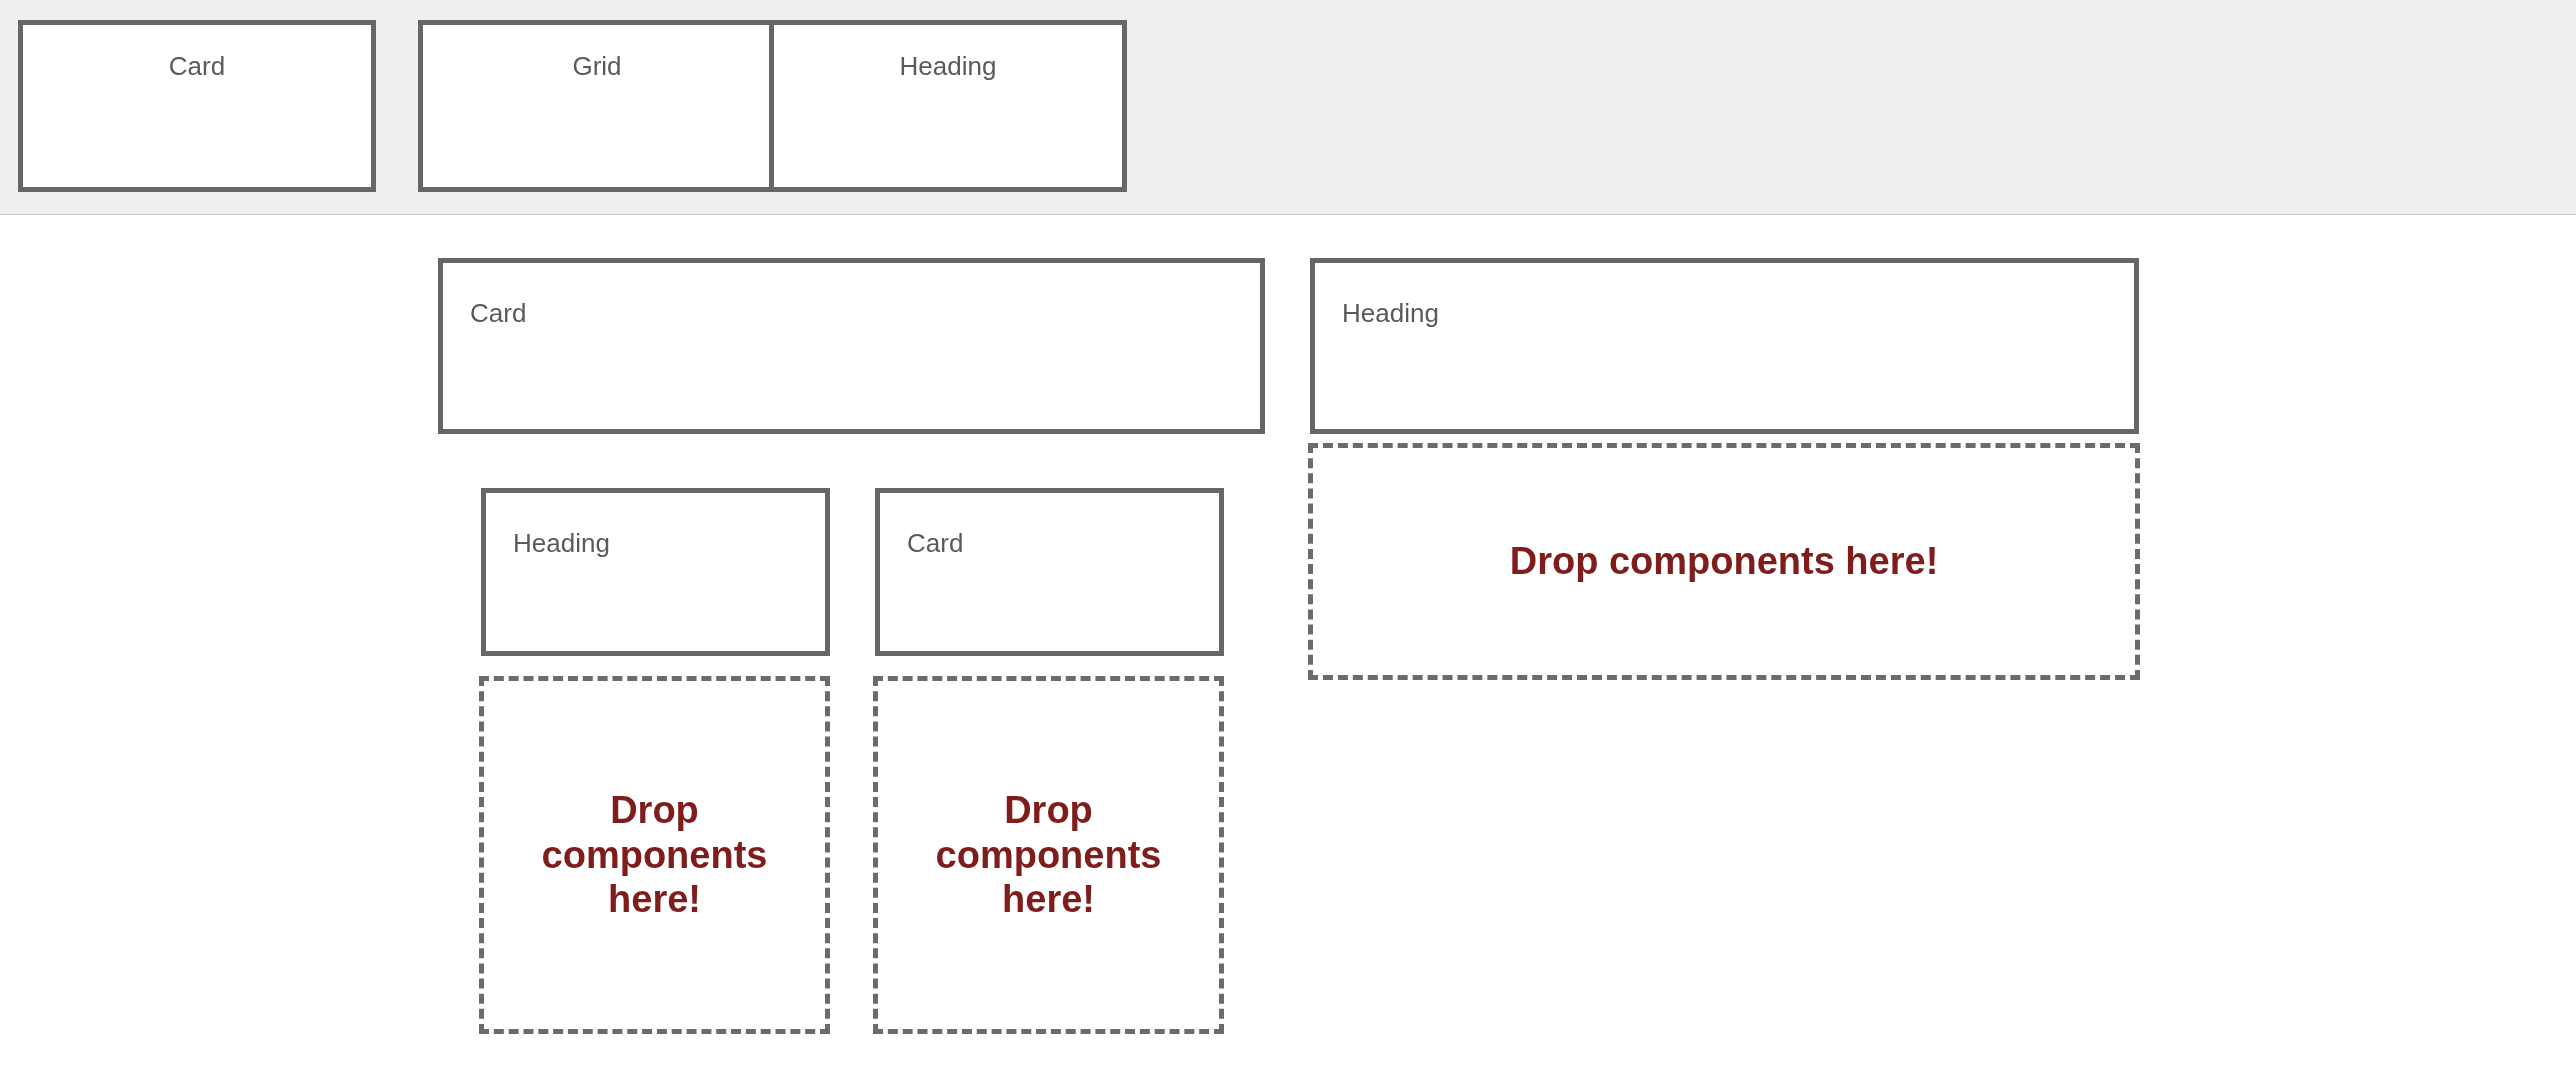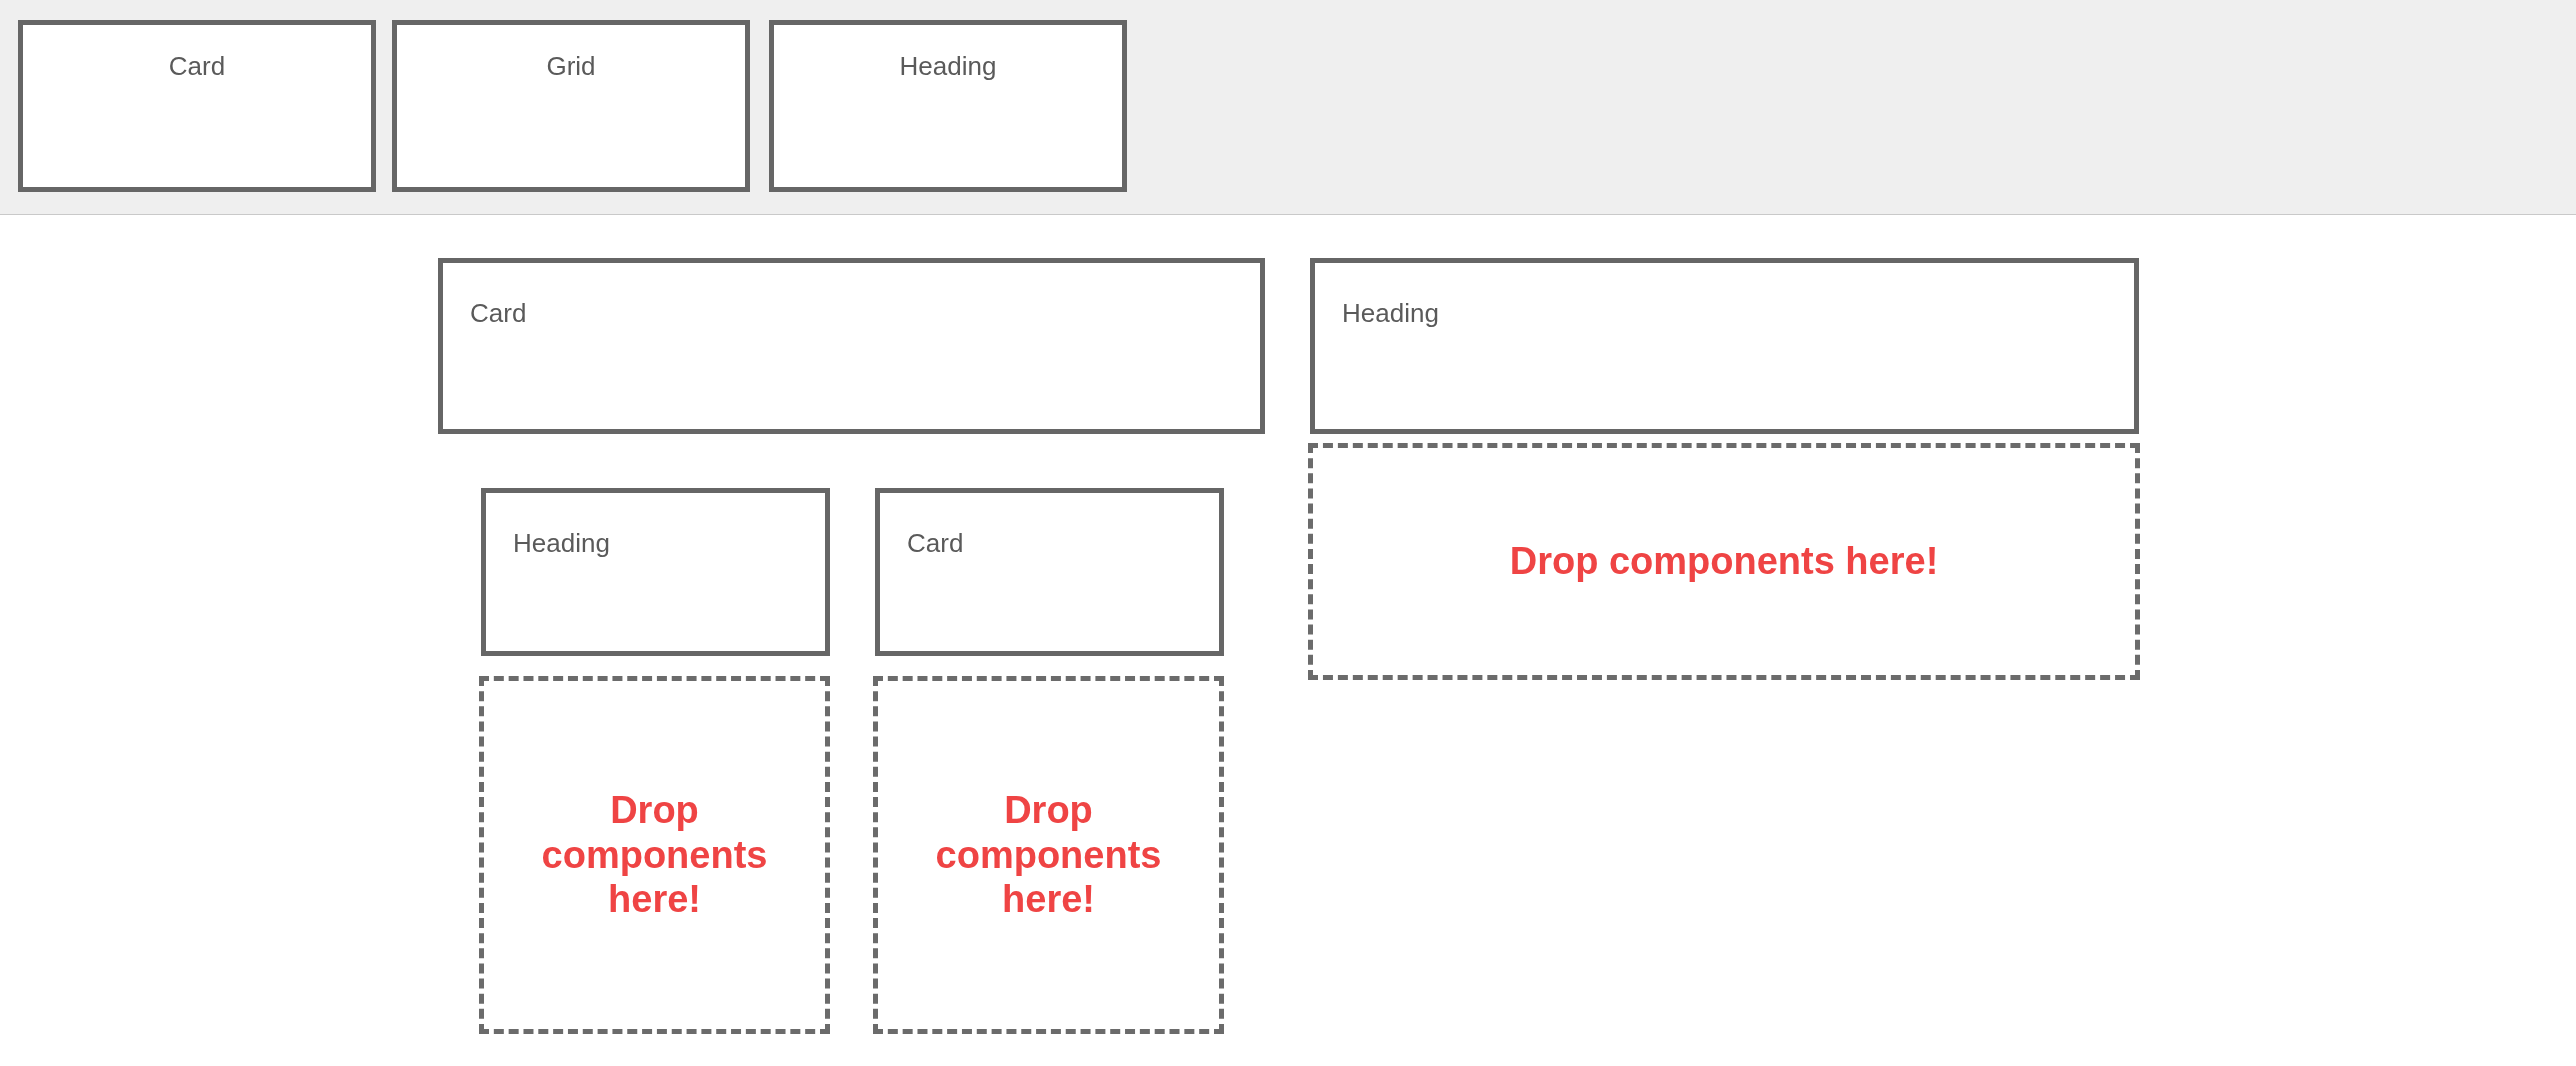"Grid" #palette-item-1 { left: 392px -> 418px }
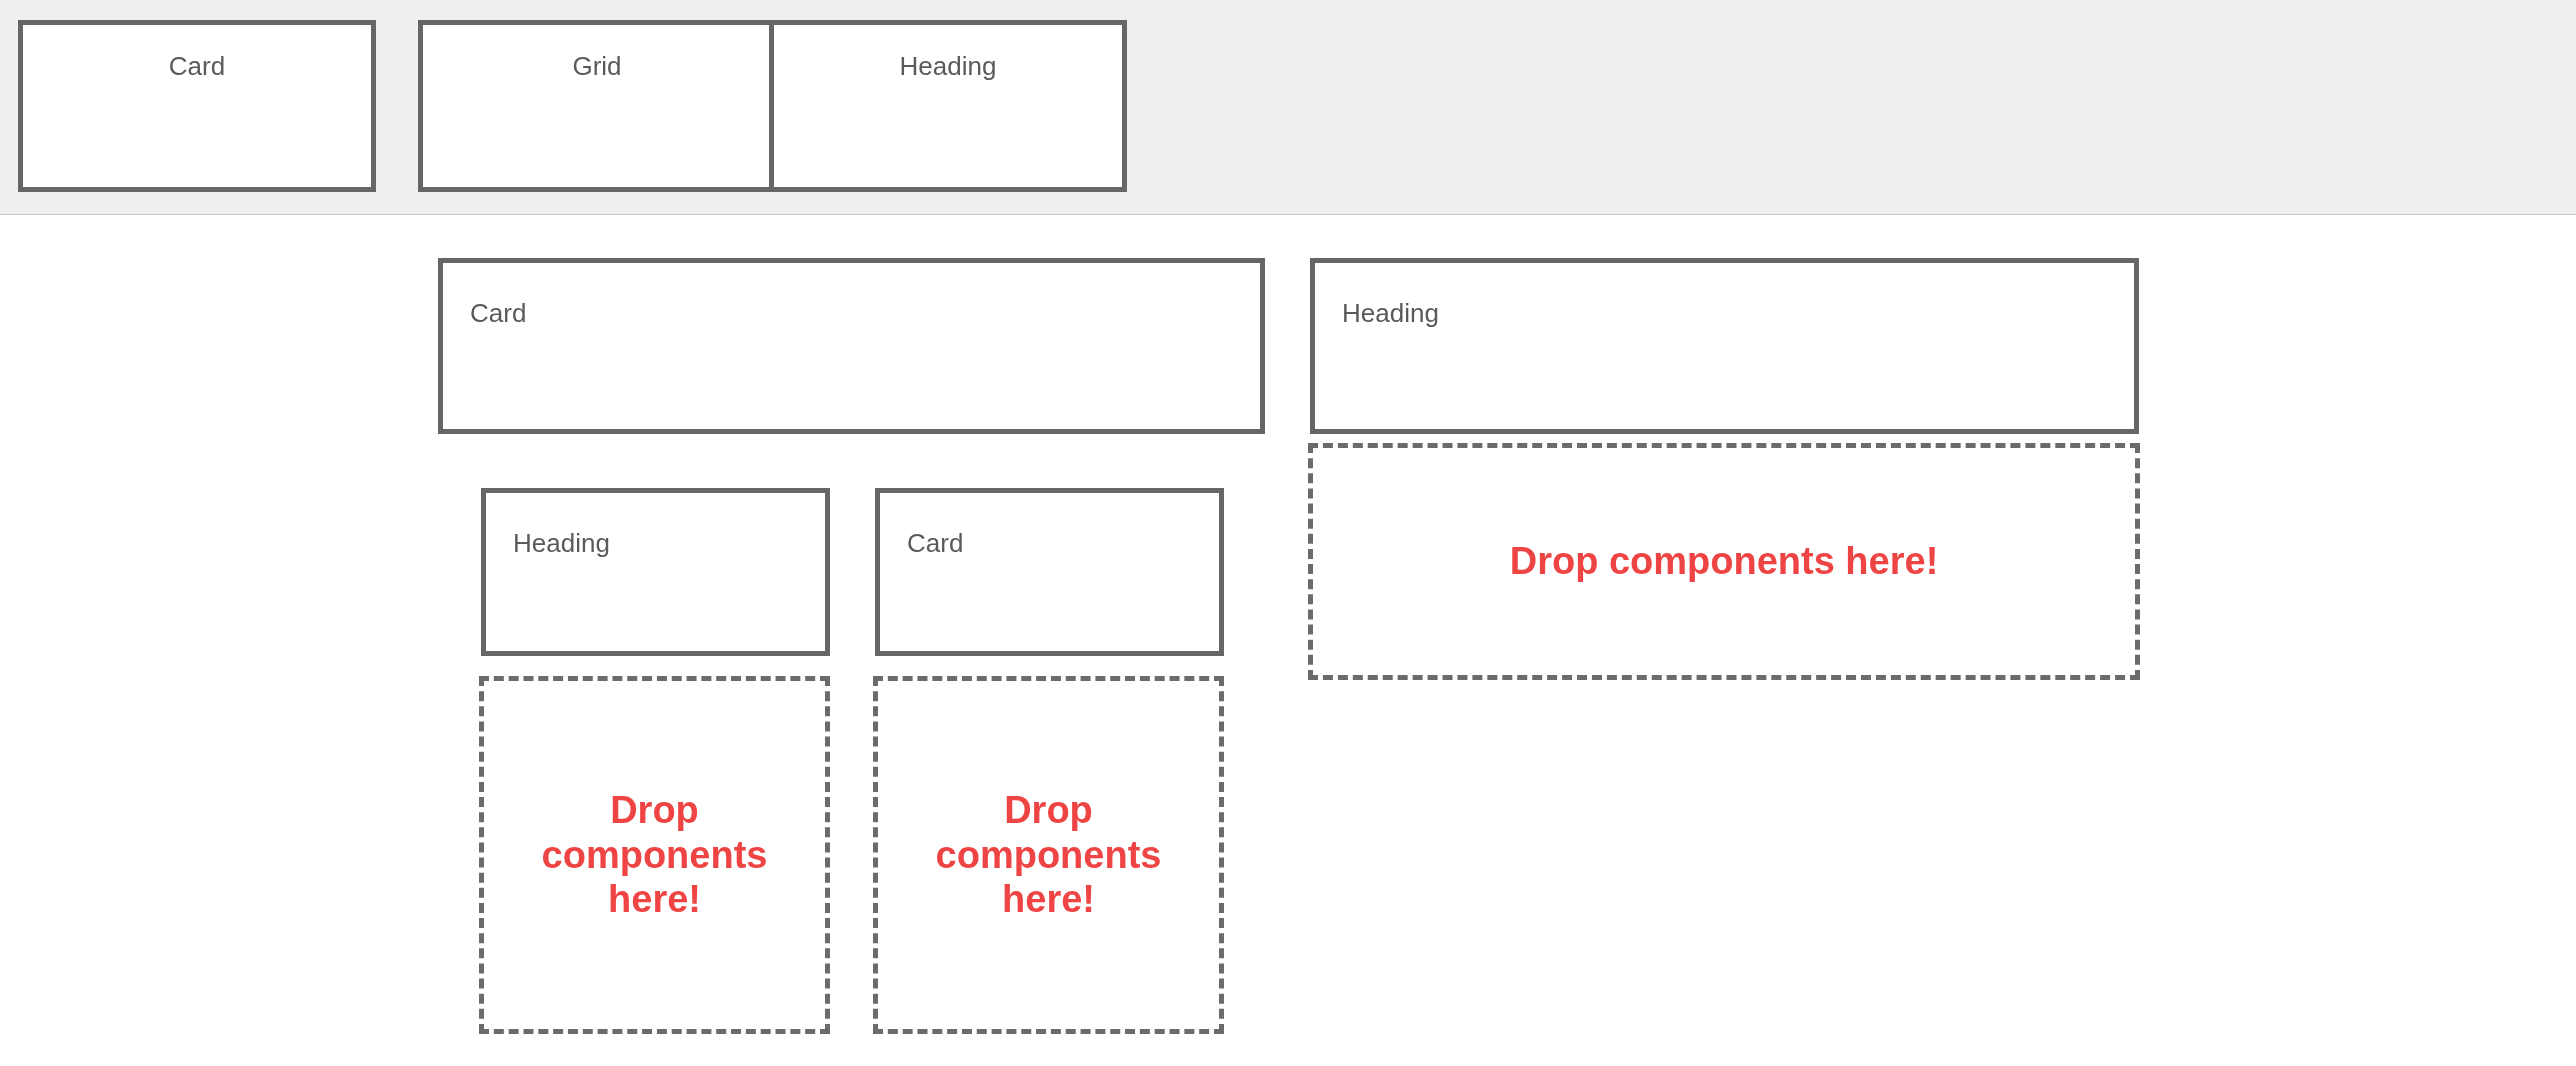"Drop components here!" .dropzone .dropzone-text { color: #ef4444 -> #7f1d1d }
